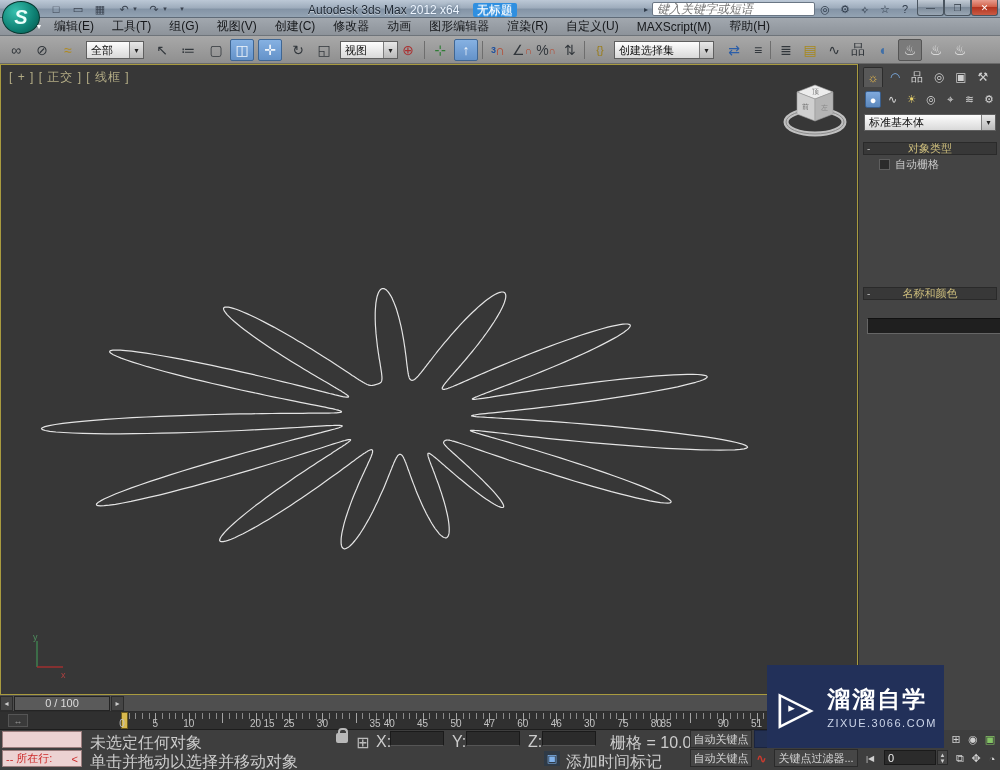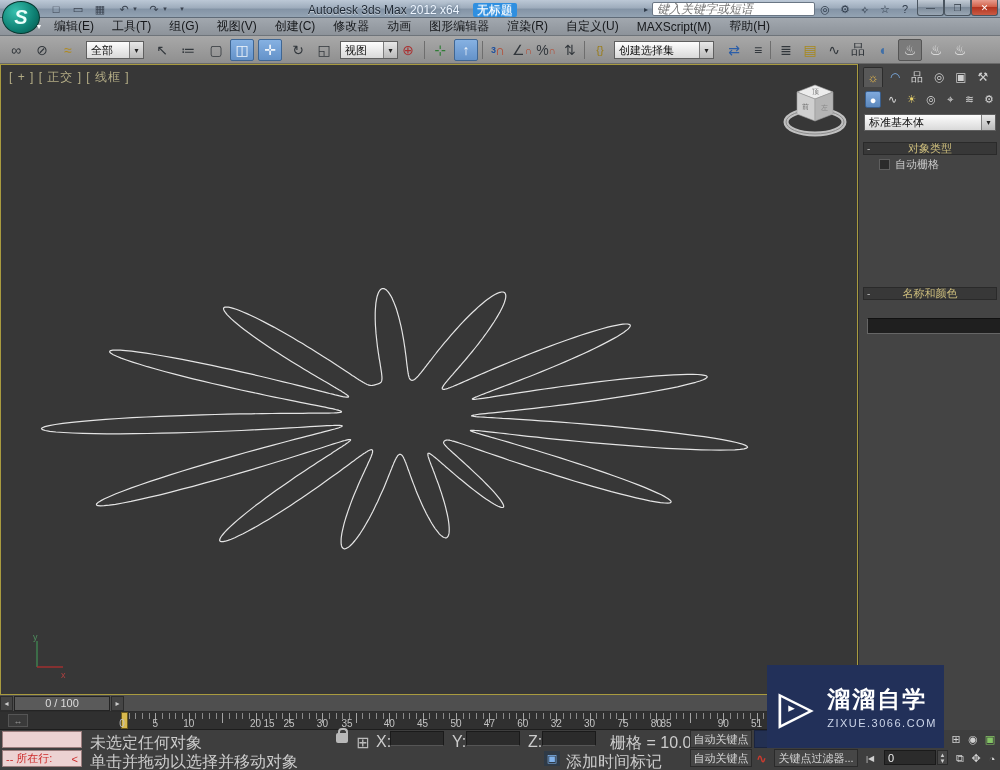"35" span.tick-label { left: 347px -> 375px }
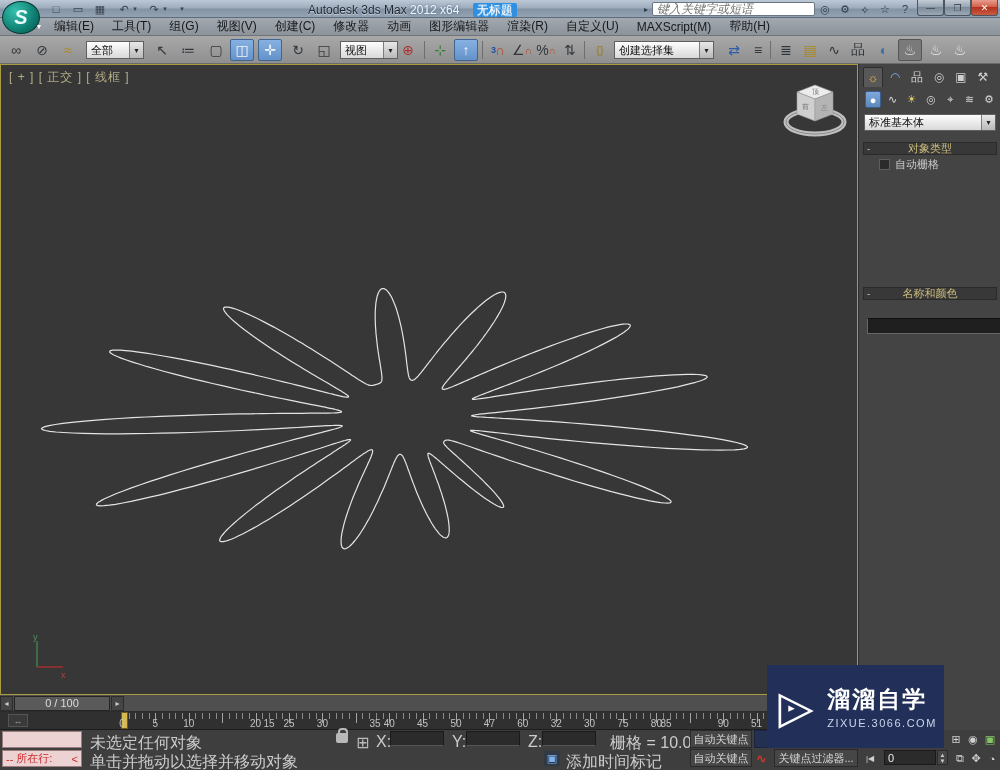"32" span.tick-label { text: 32 -> 46 }
